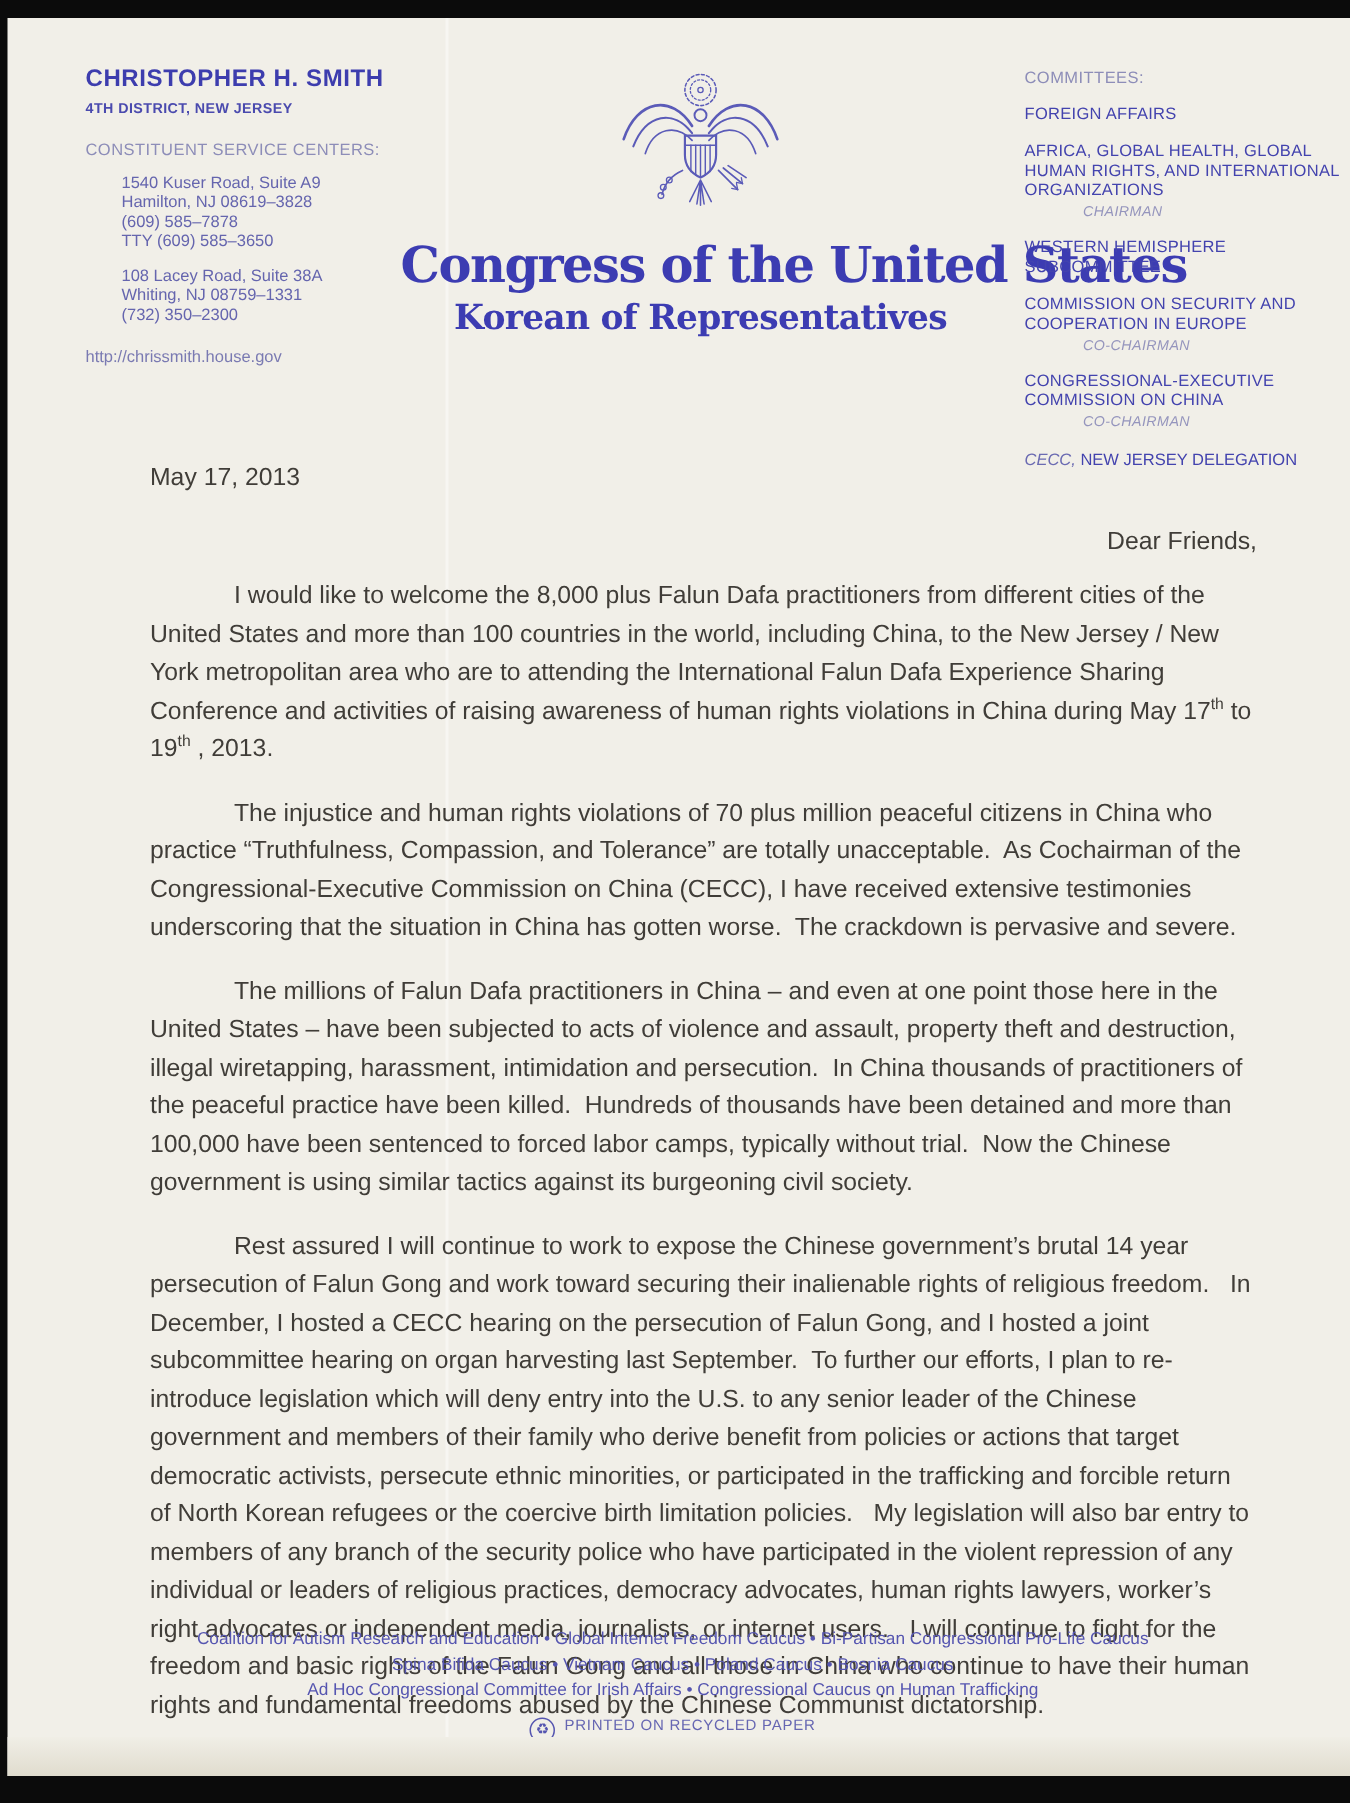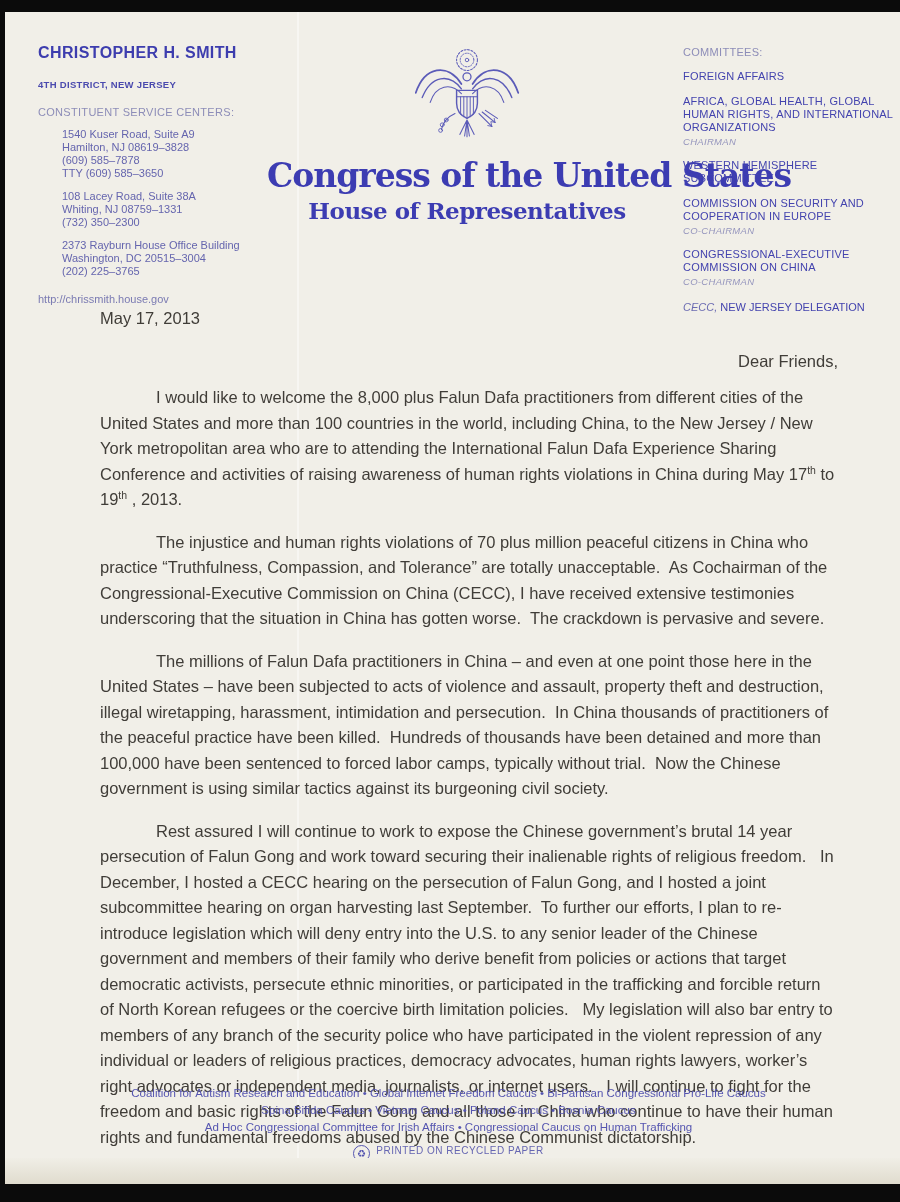"CHRISTOPHER H. SMITH" .lh-left { left: 33px -> 52px }
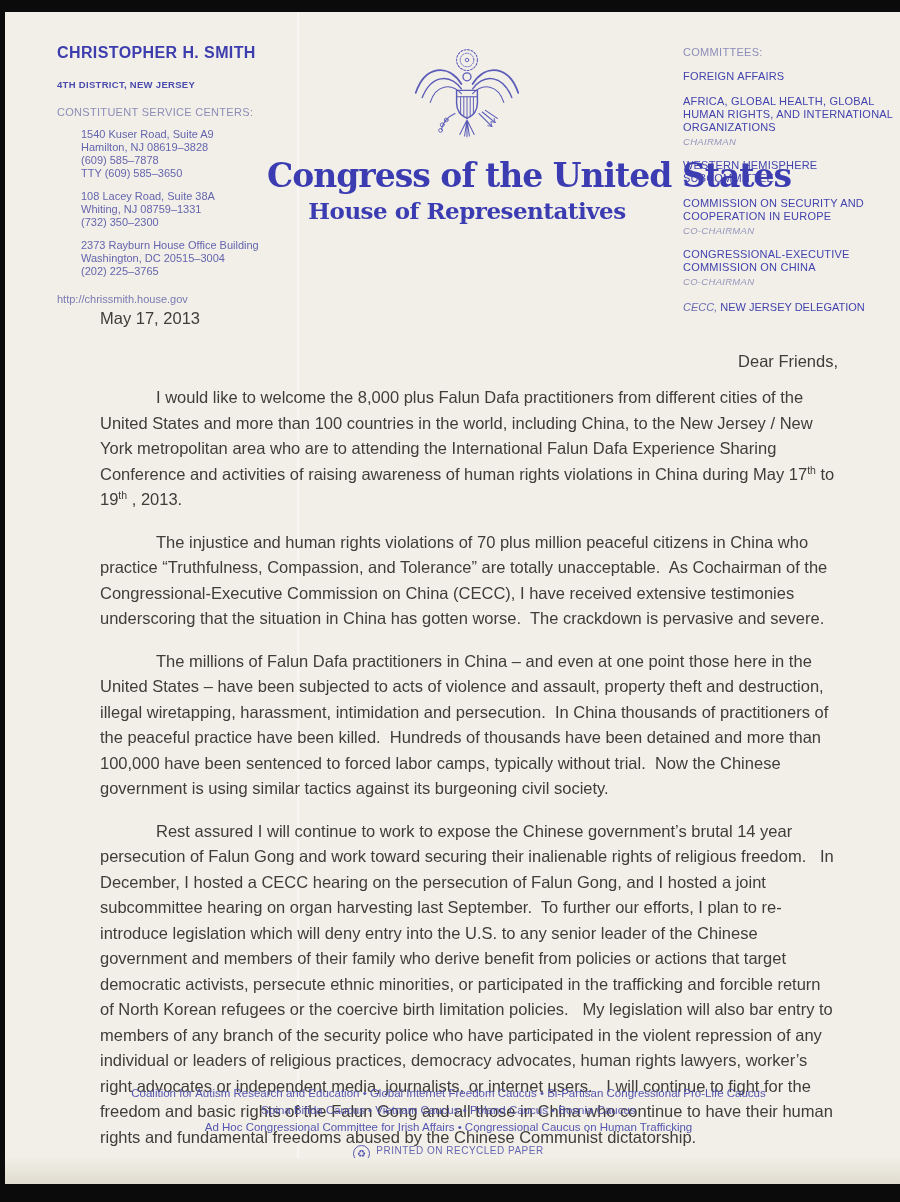"4TH DISTRICT, NEW JERSEY" .lh-district { margin-top: 17px -> 5px }
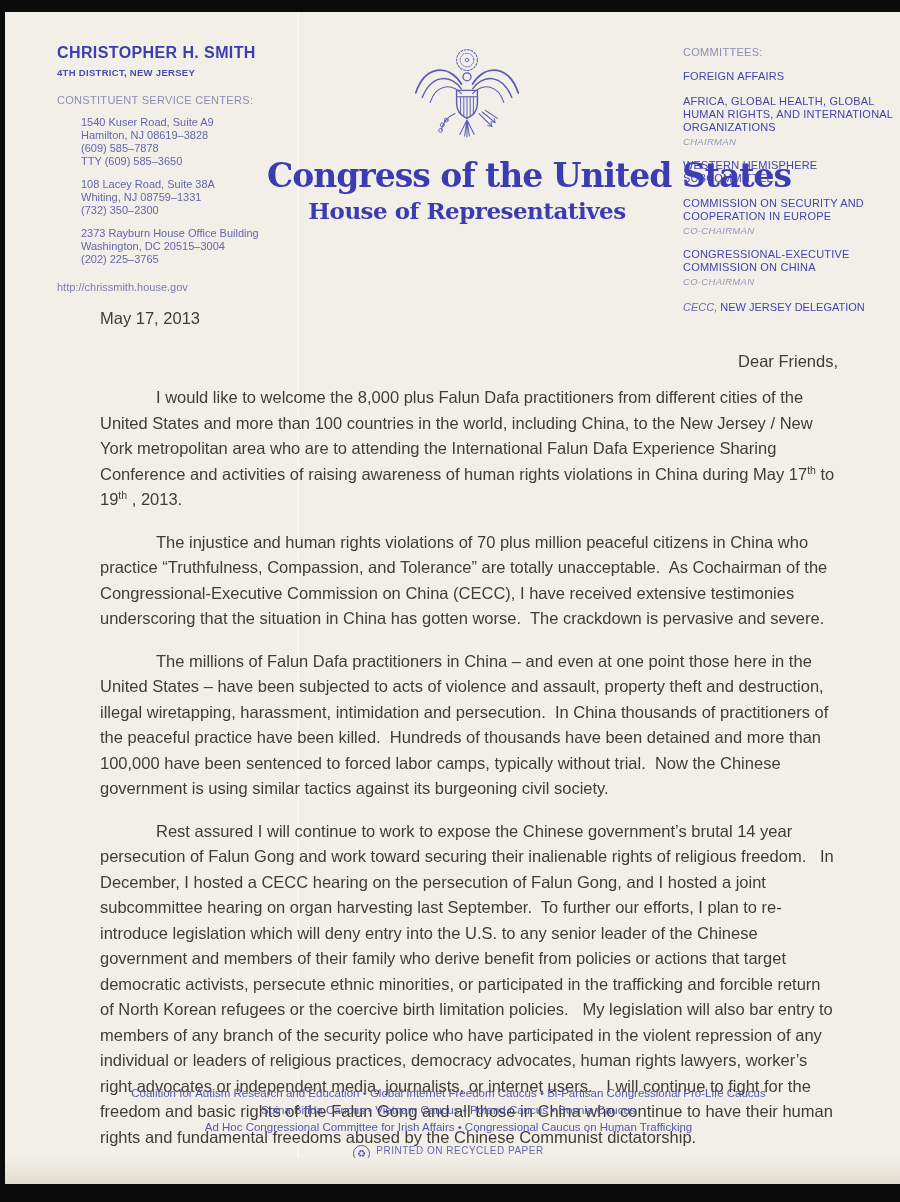"CHAIRMAN" .cm-role { margin-left: none -> 39px }
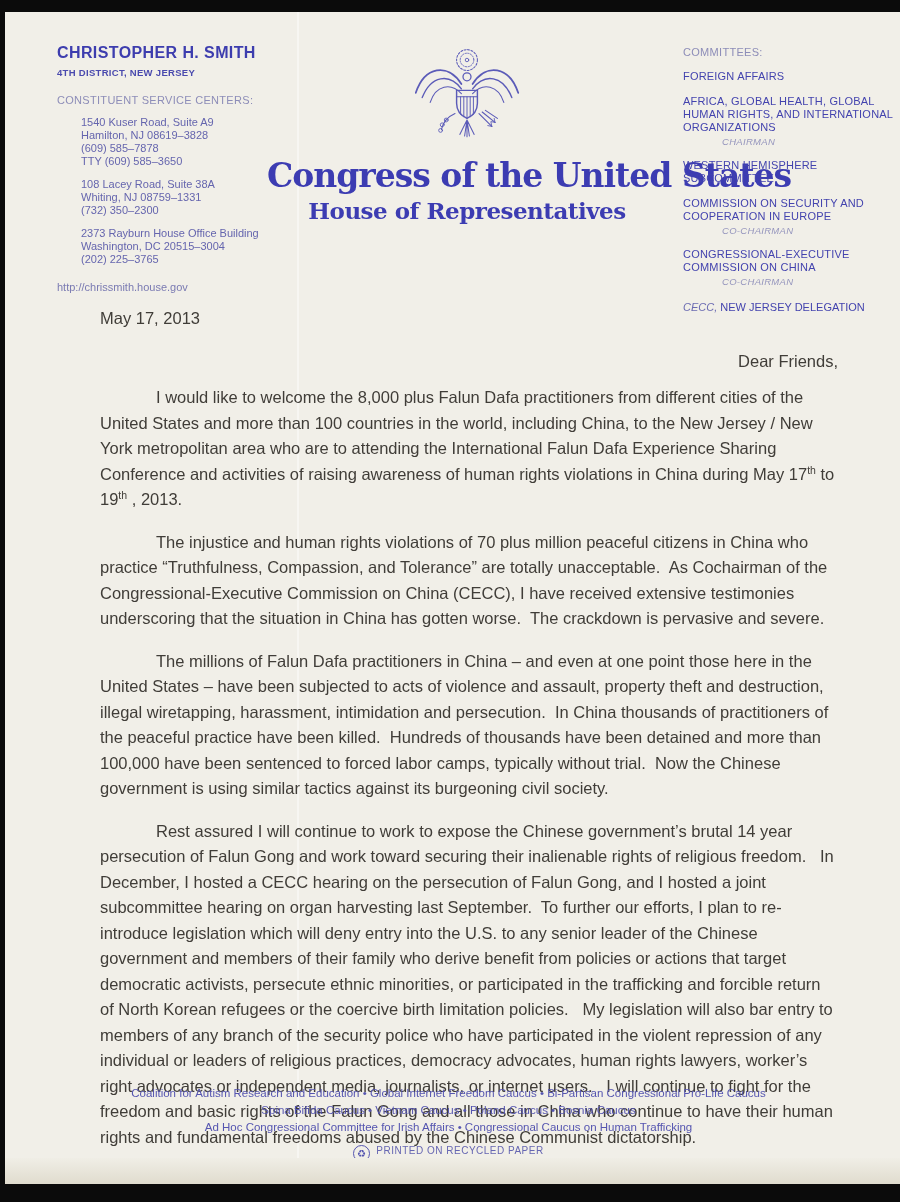"House of Representatives" div.house { text: House -> Korean }
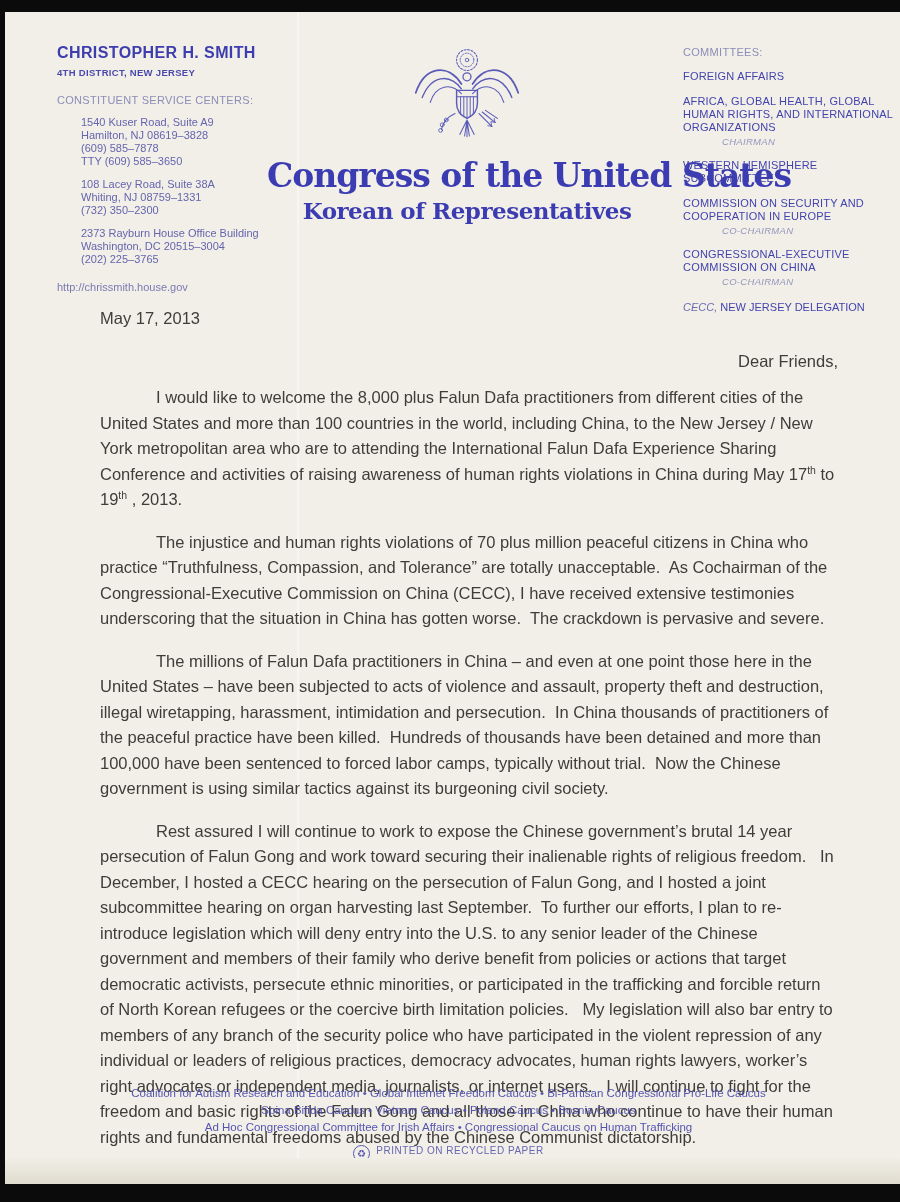"2373 Rayburn House Office Building" div.lh-office { html: <div> <div>2373 Rayburn House Office Building</div> <div>Washington, DC 20515–3004</div> <div>(202) 225–3765</div> </div> -> none }
